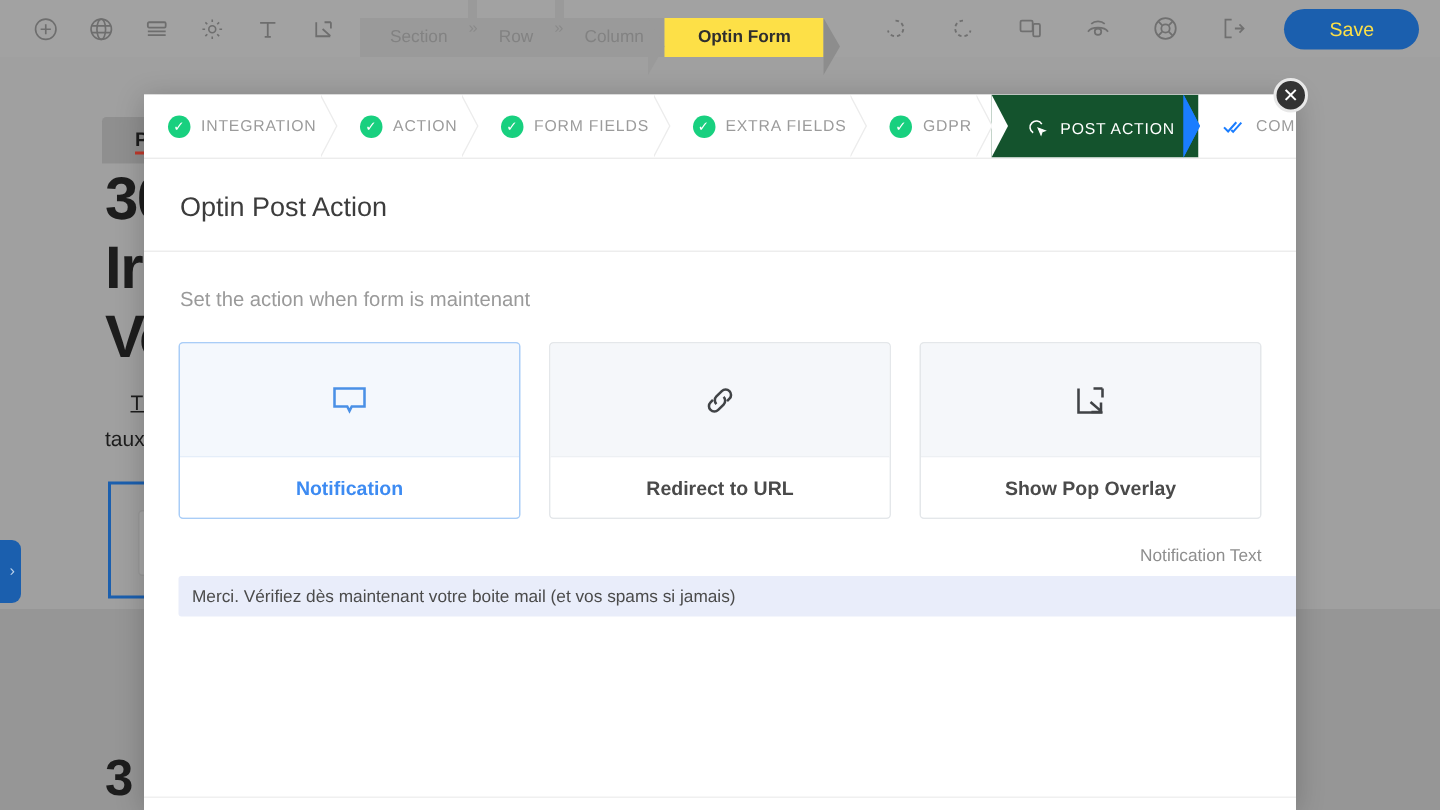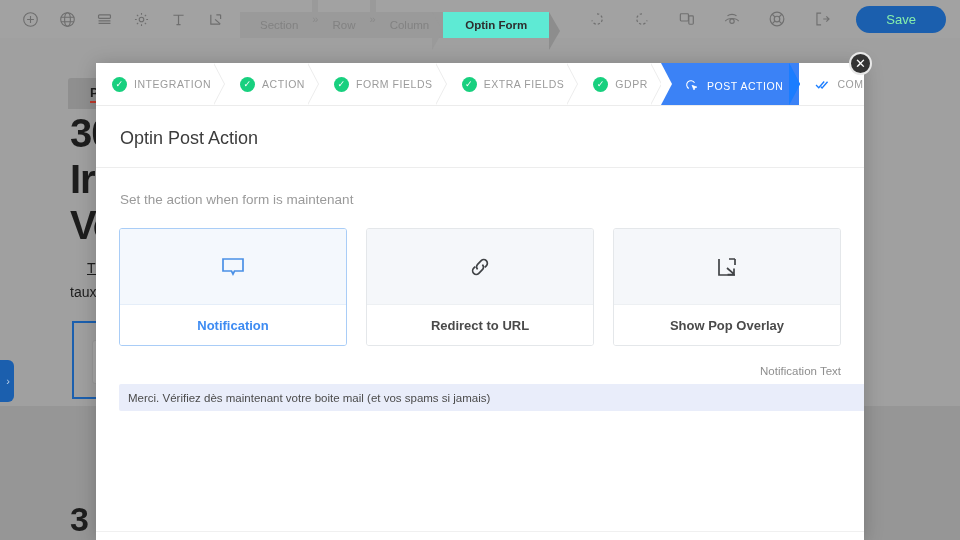"Optin Form" .crumb.active { background: #5eead4 -> #fde047 }
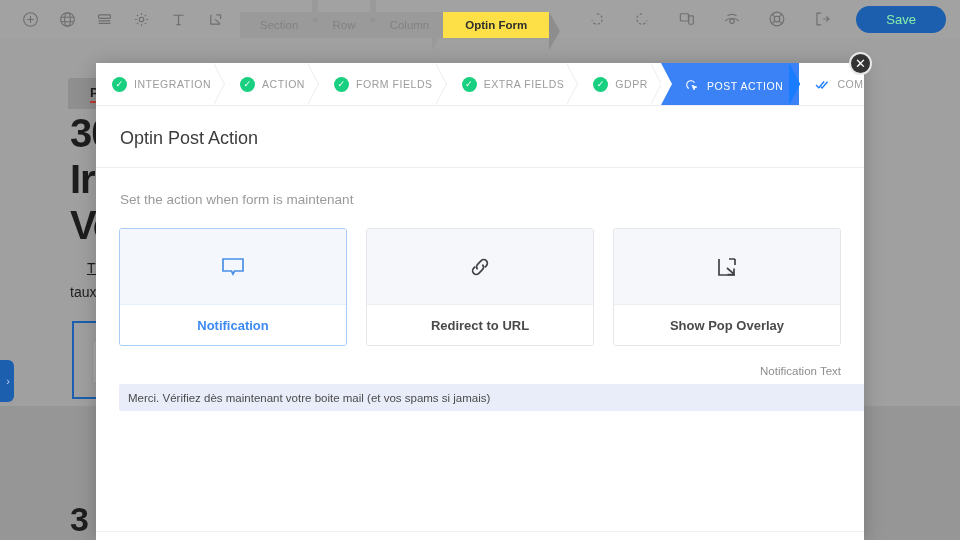"Save" .save-btn { color: #86efac -> #fde047 }
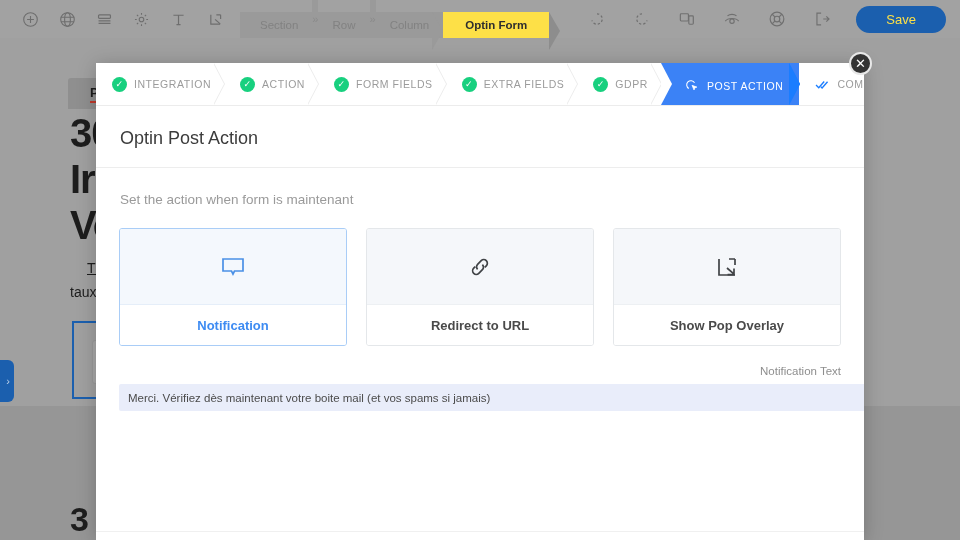"POST ACTION" .step.active { background: #3b82f6 -> #14532d }
